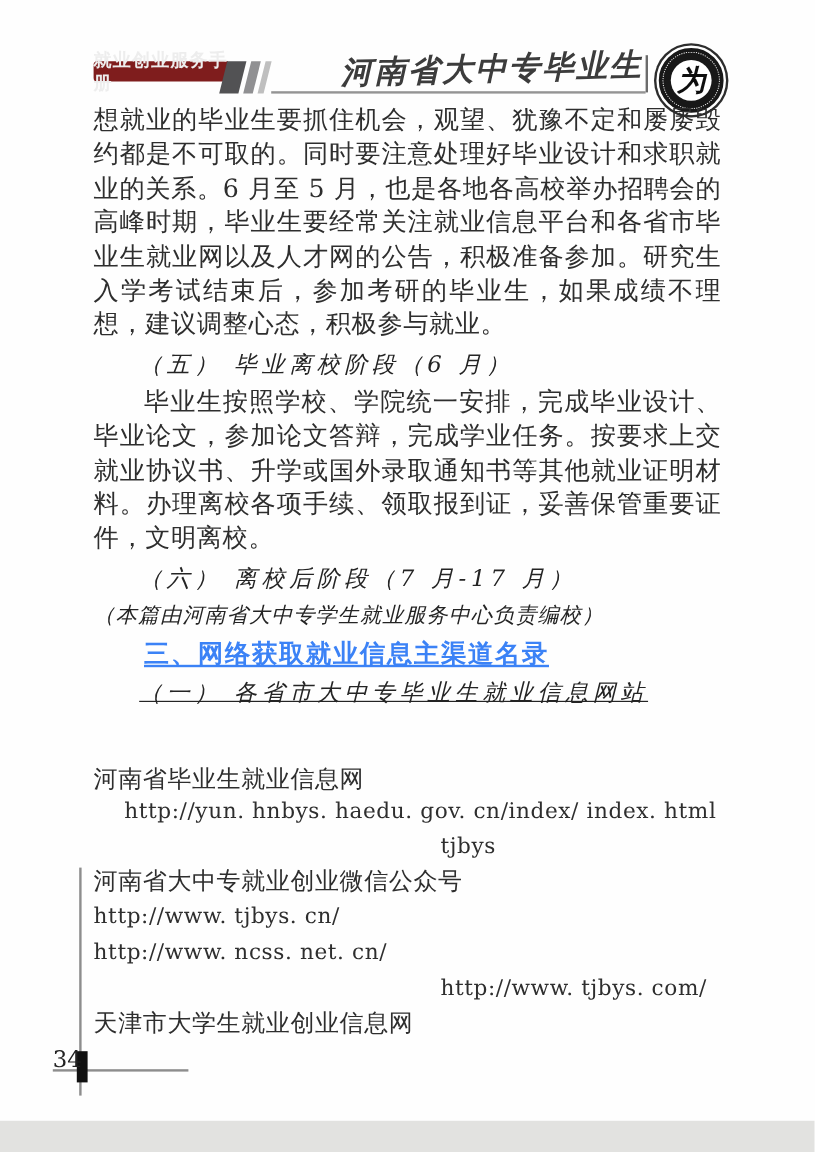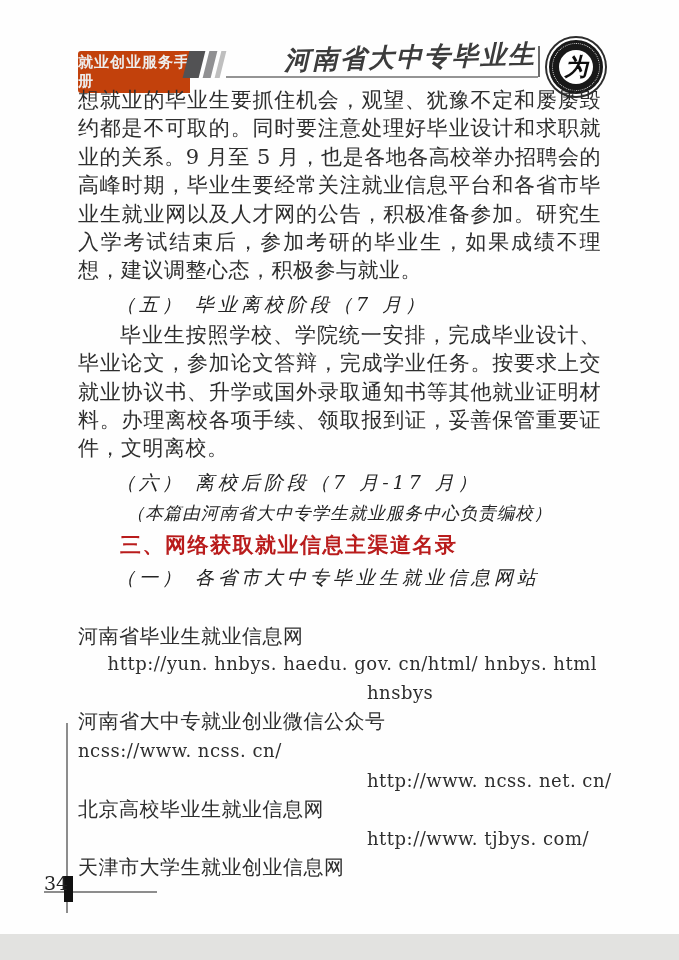"就业创业服务手册" .badge { background: #c2410c -> #7f1d1d; height: 42px -> 17px }
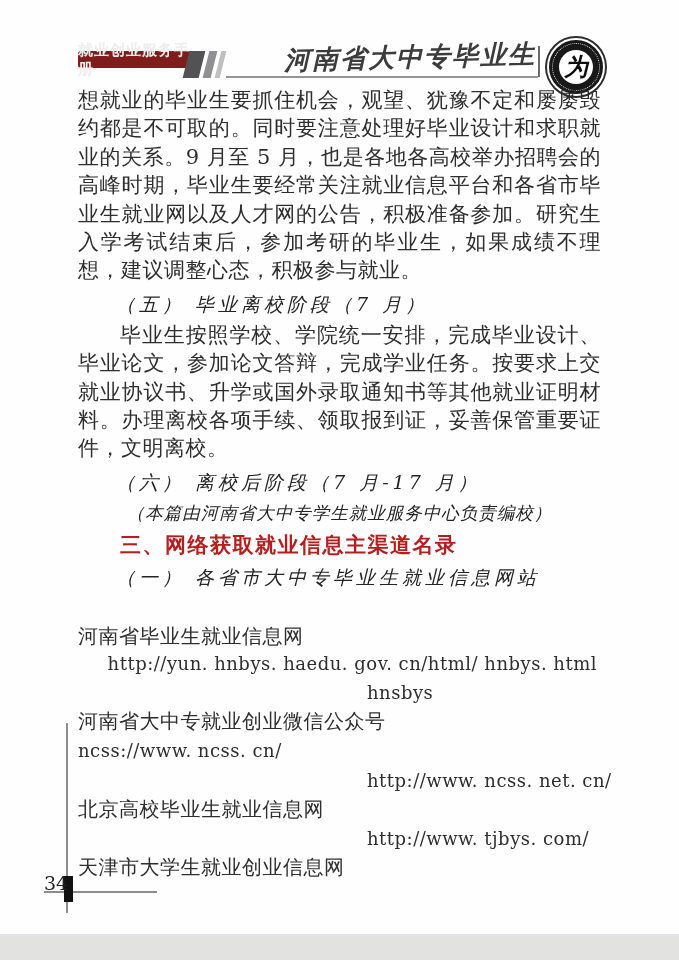"想就业的毕业生要抓住机会，观望、犹豫不定和屡屡毁约都是不可取的。同时要注意处理好" p.para { text: 9 -> 6 }
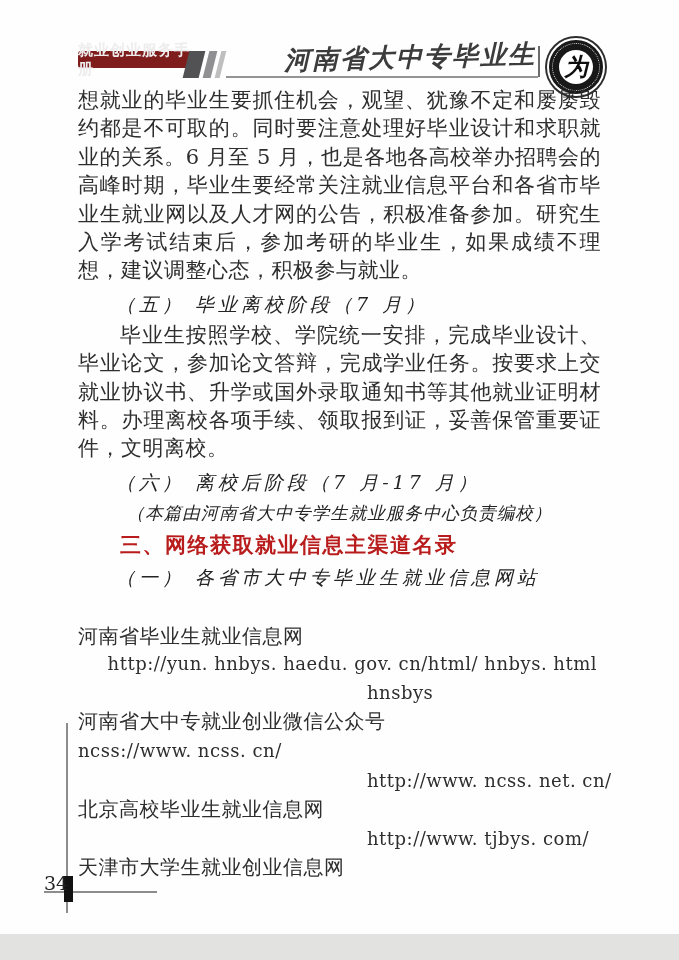"（五） 毕业离校阶段（7 月）" h4.kai { text: 7 -> 6 }
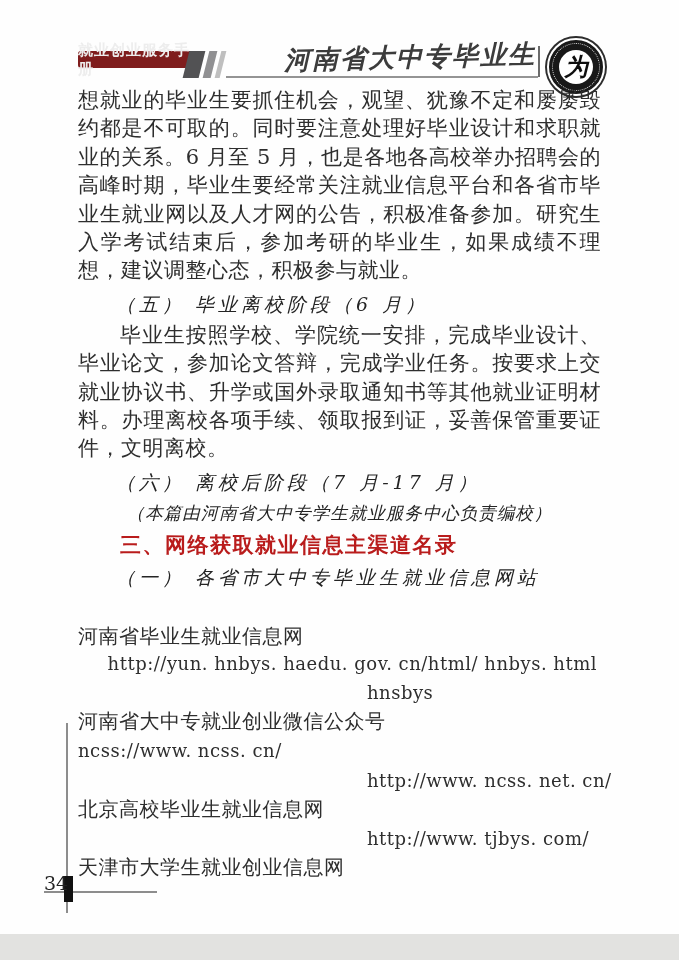"（本篇由河南省大中专学生就业服务中心负责编校）" .attribution { text-align: center -> left }
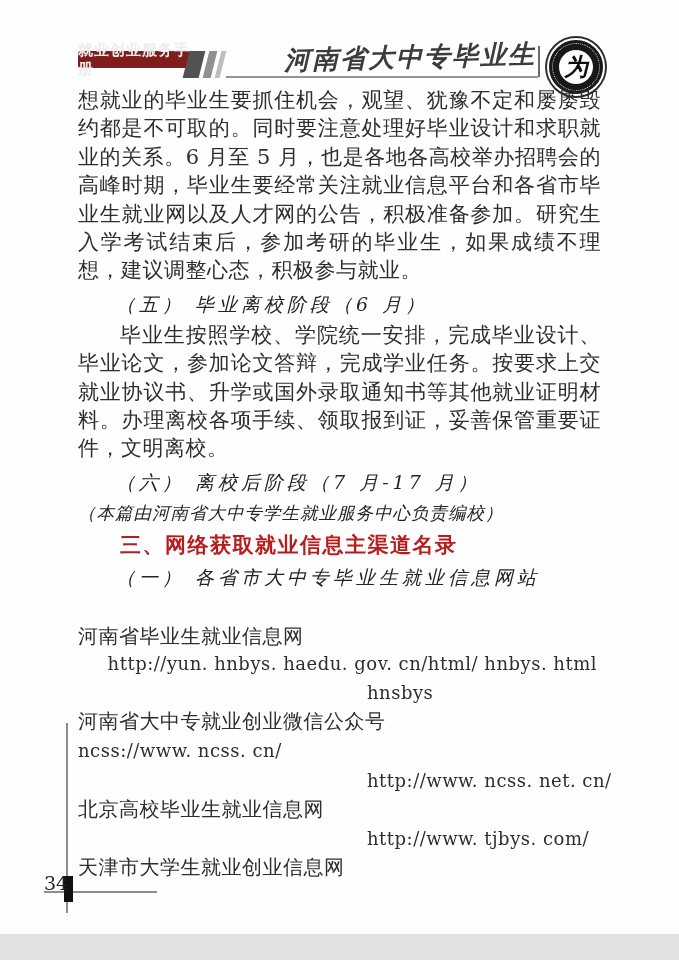"三、网络获取就业信息主渠道名录" .channels { color: #b91c1c -> #3b82f6; text-decoration: none -> underline }
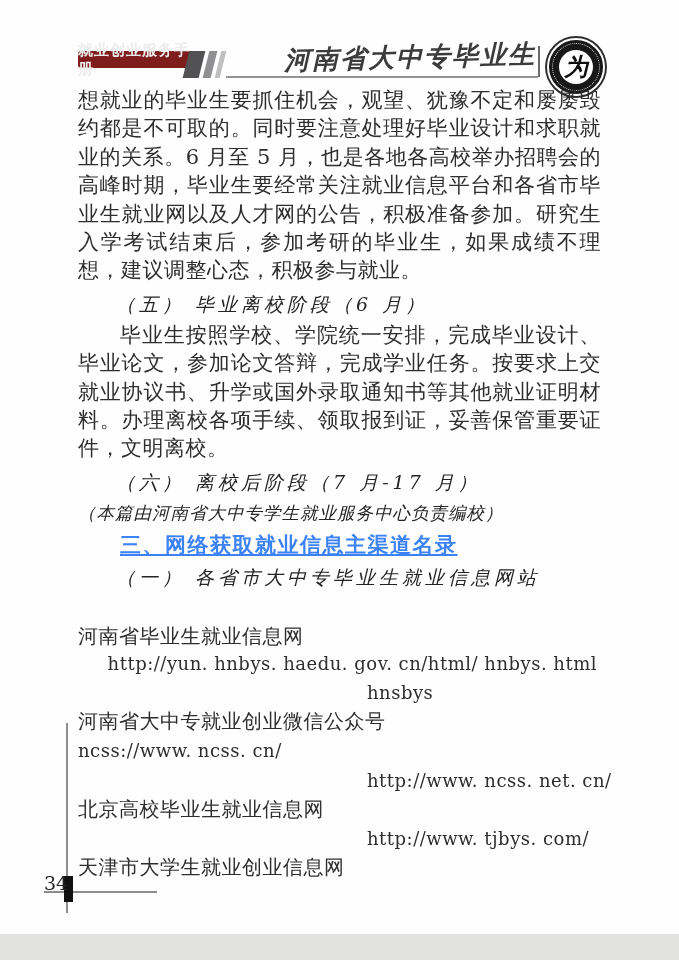"（一） 各省市大中专毕业生就业信息网站" .kai.sub { margin: 3px 0 3px -> 3px 0 16px; text-decoration: none -> underline }
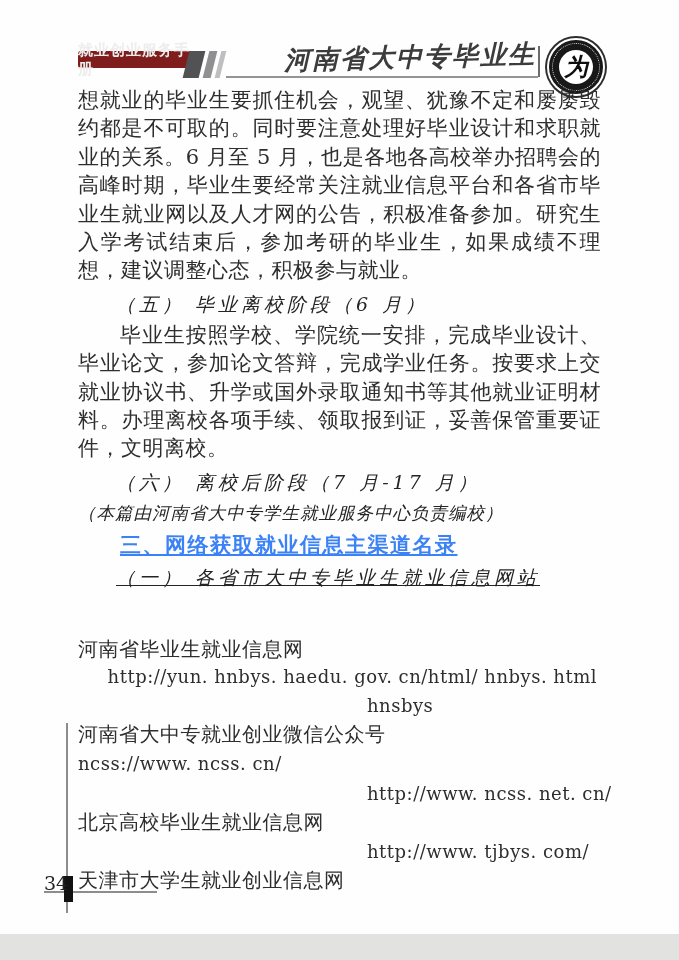"http://yun. hnbys. haedu. gov. cn/html/" span.dir-url { text: cn/html/ hnbys -> cn/index/ index }
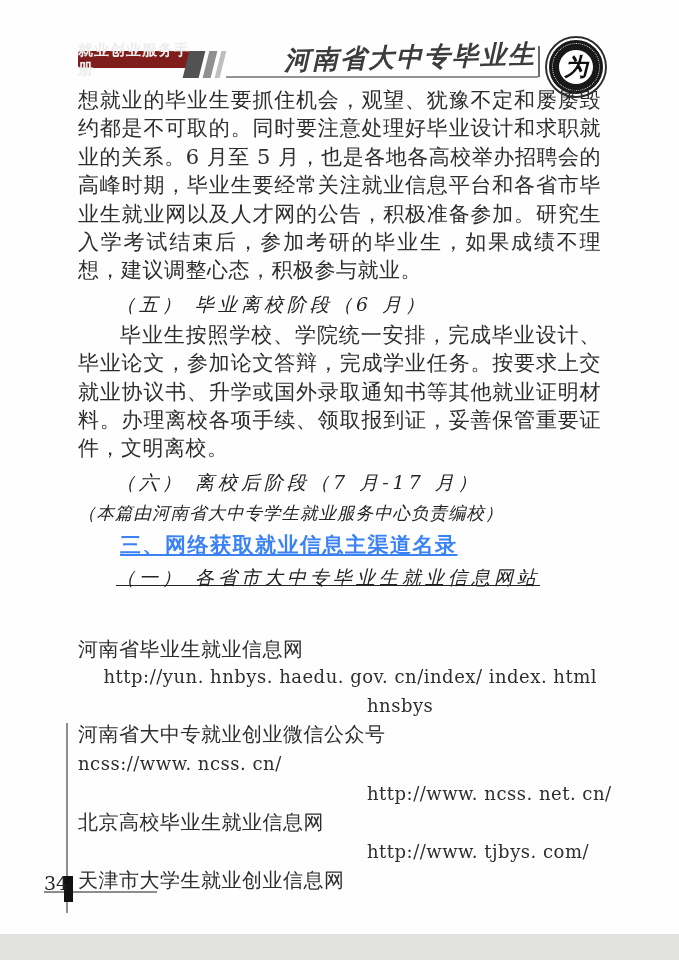"hnsbys" span.dir-value { text: hnsbys -> tjbys }
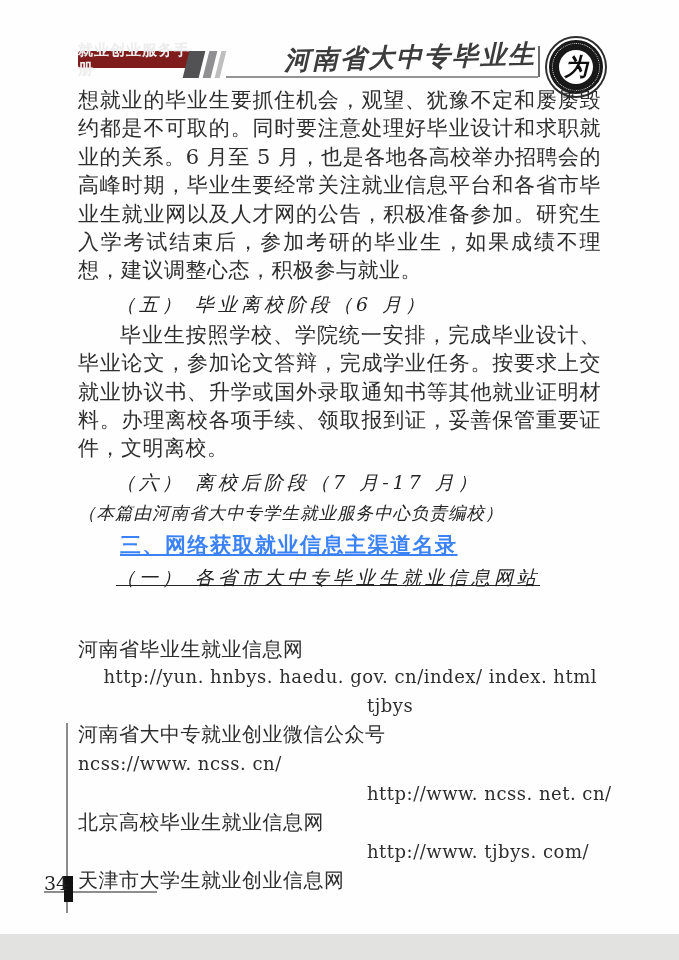"ncss://www. ncss. cn/" span.dir-value { text: ncss://www. ncss -> http://www. tjbys }
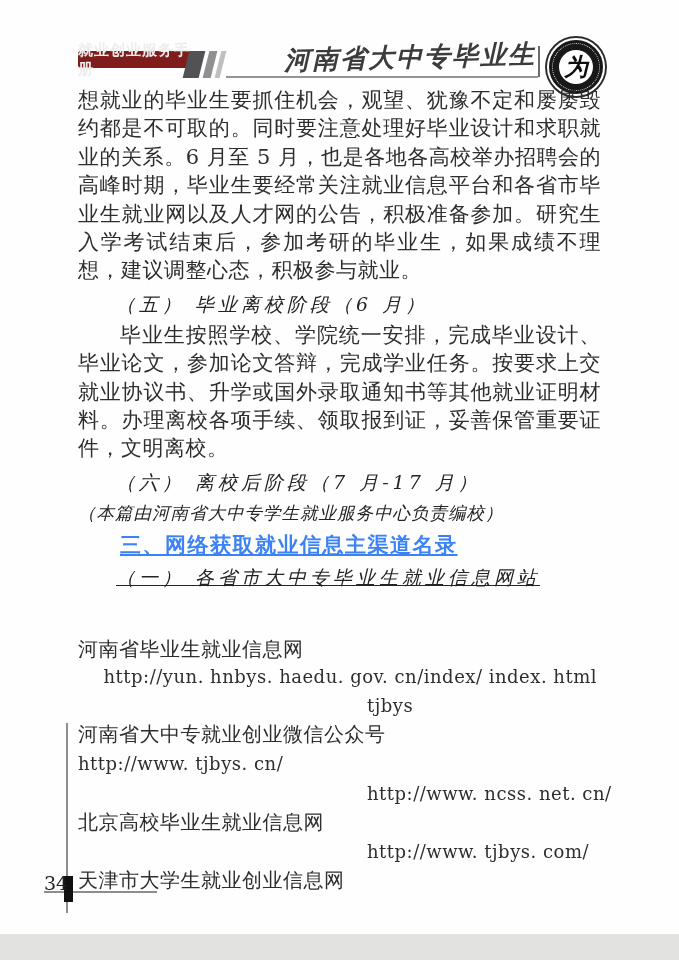"北京高校毕业生就业信息网" span.dir-label { html: <span>北京高校毕业生就业信息网</span> -> none }
